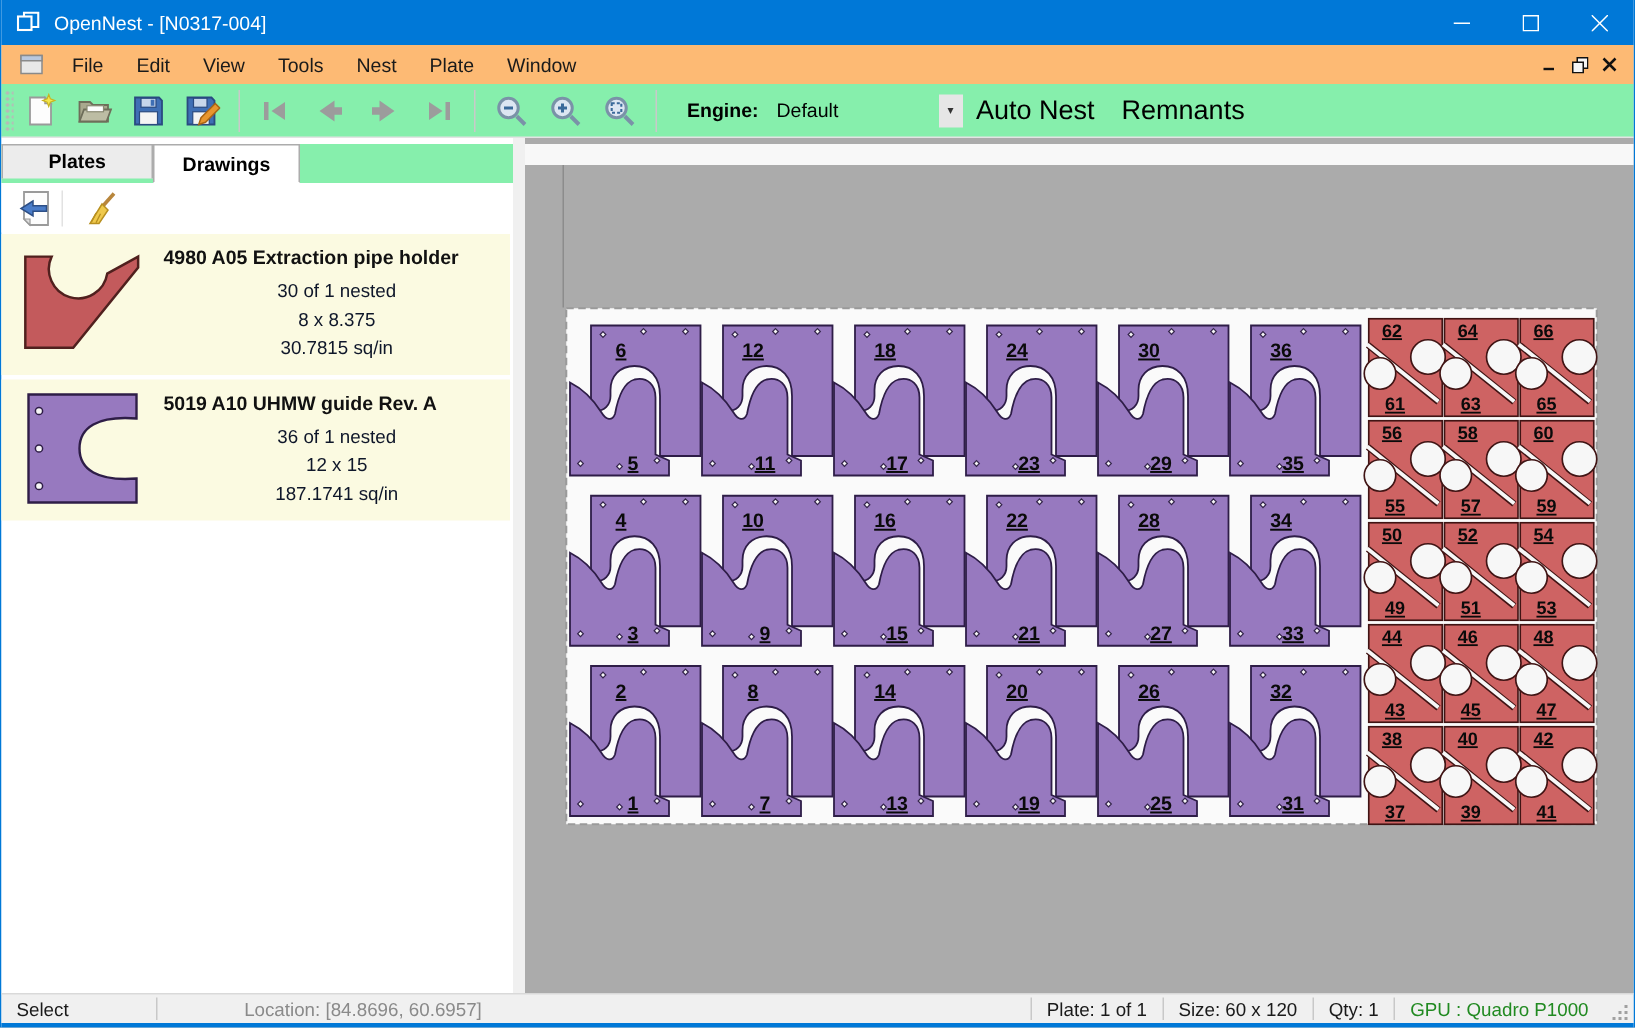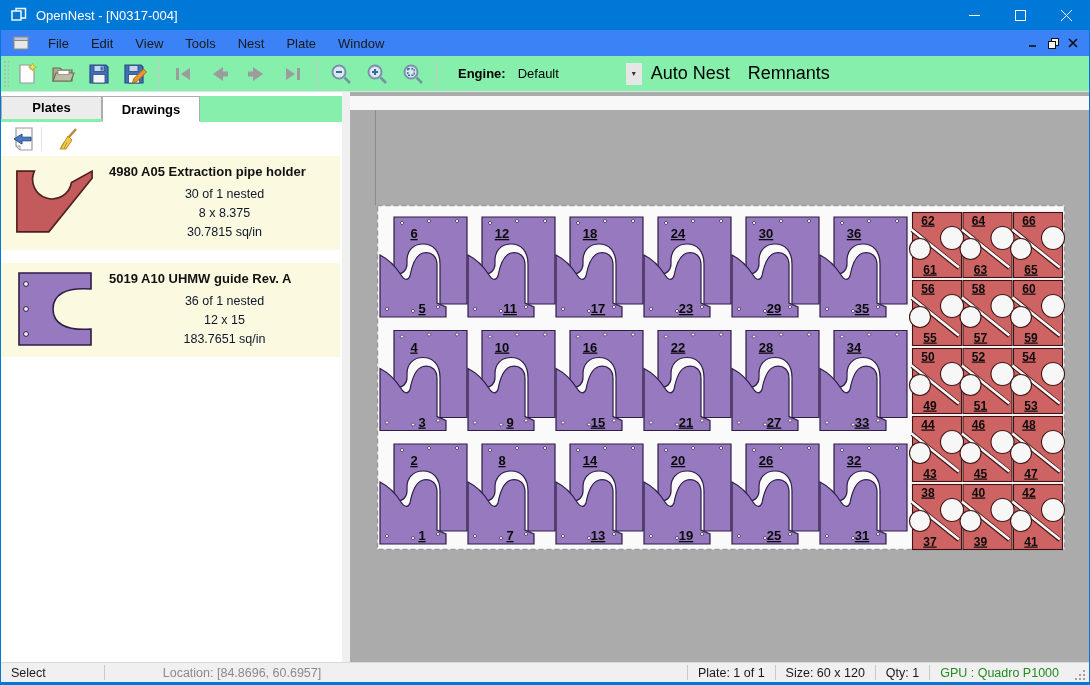"File" .menubar { background: #3b82f6 -> #fdba74 }
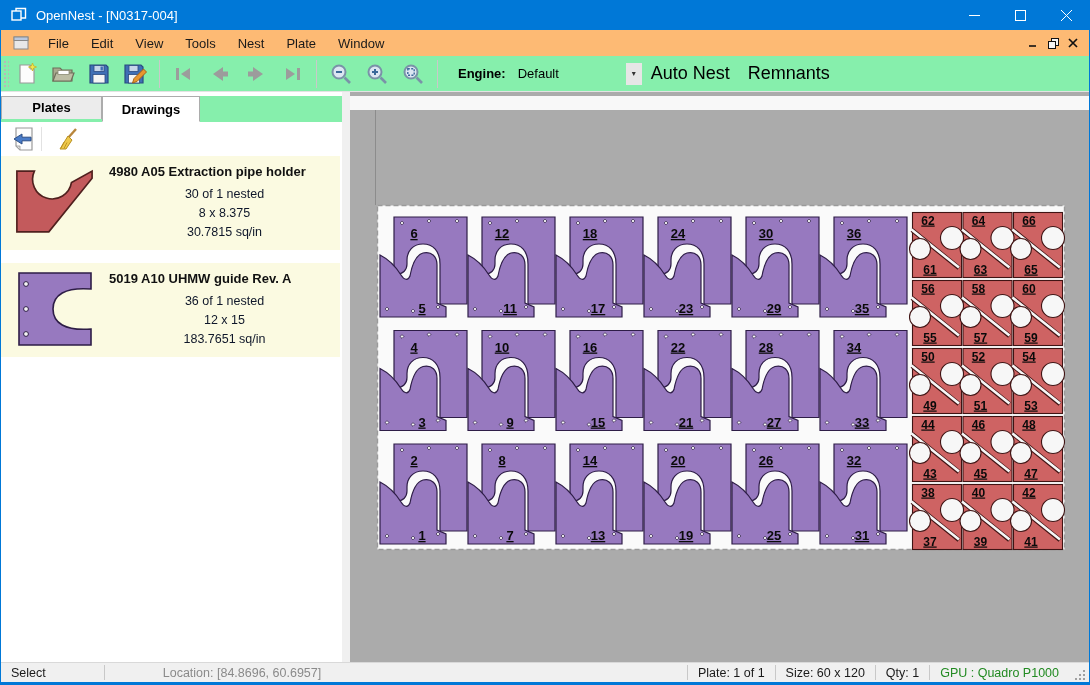"4980 A05 Extraction pipe holder" .drawing-item { margin-bottom: 13px -> 3px }
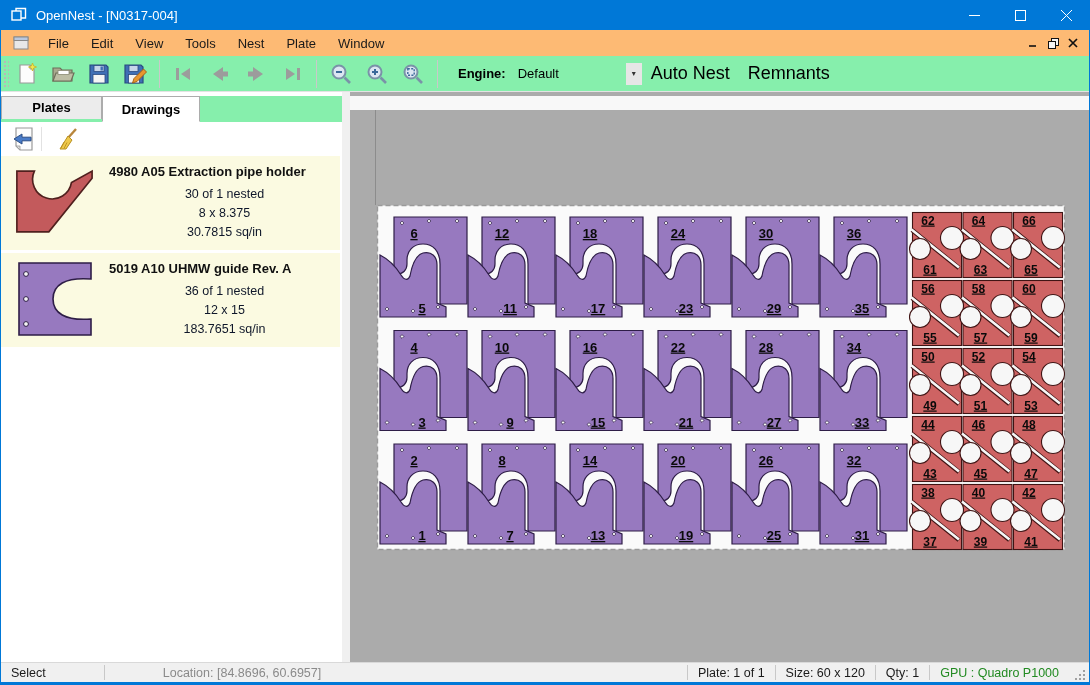"183.7651 sq/in" div.ditem-line { text: 183.7651 -> 187.1741 }
